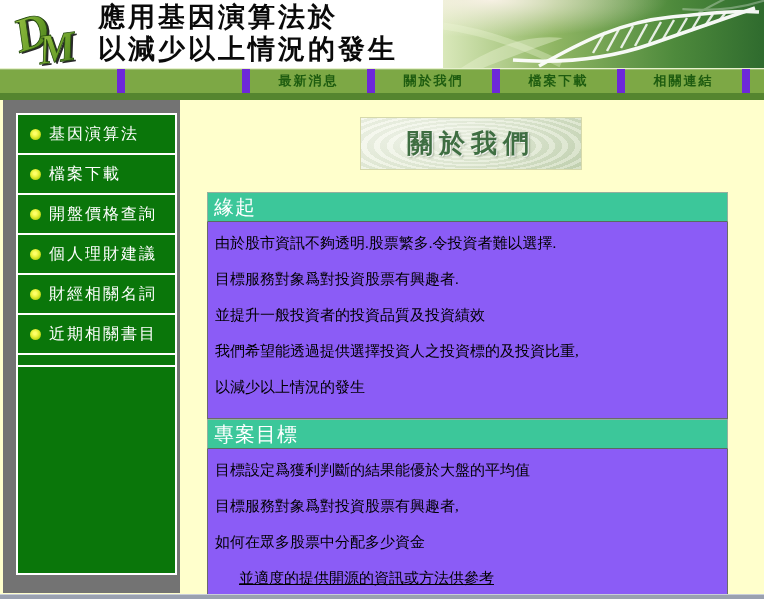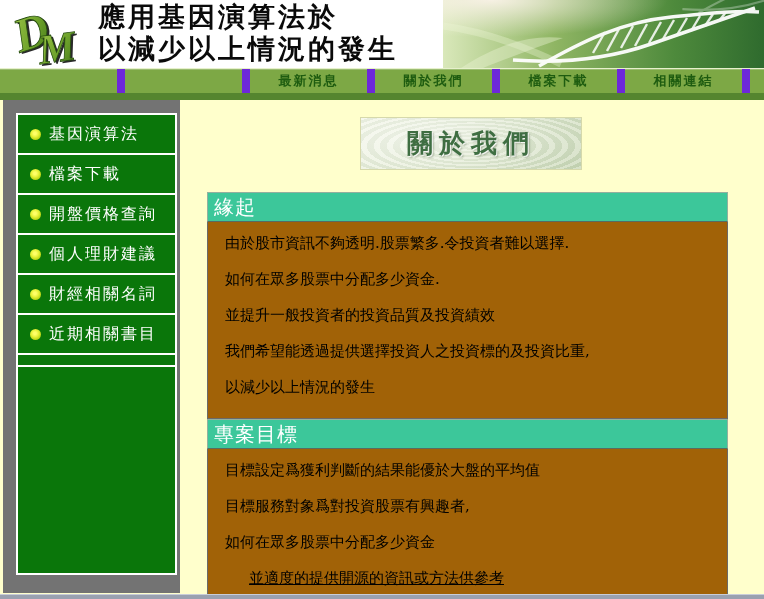"由於股市資訊不夠透明.股票繁多.令投資者難以選擇." .section-body { background: #a16207 -> #8b5cf6; font-family: none -> Liberation Serif, serif; padding: 12px 8px 4px 17px -> 12px 8px 4px 7px }
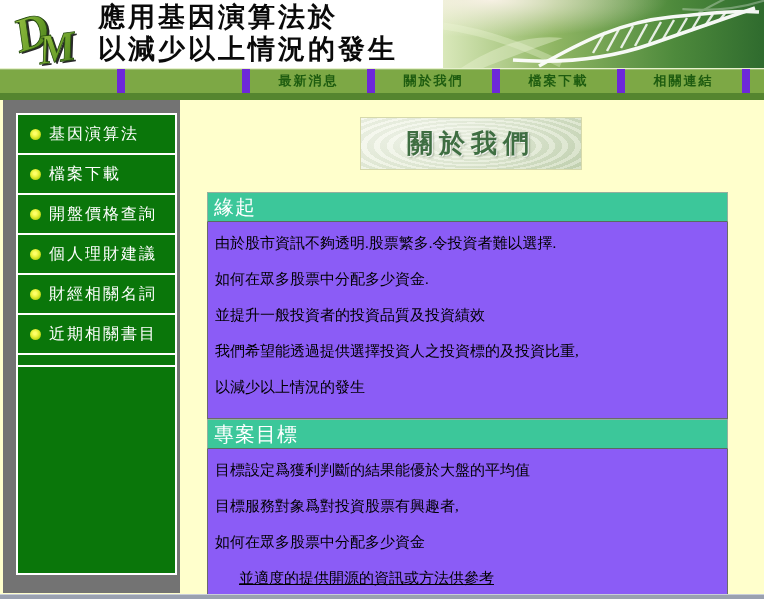"如何在眾多股票中分配多少資金." div.para { text: 如何在眾多股票中分配多少資金 -> 目標服務對象爲對投資股票有興趣者 }
